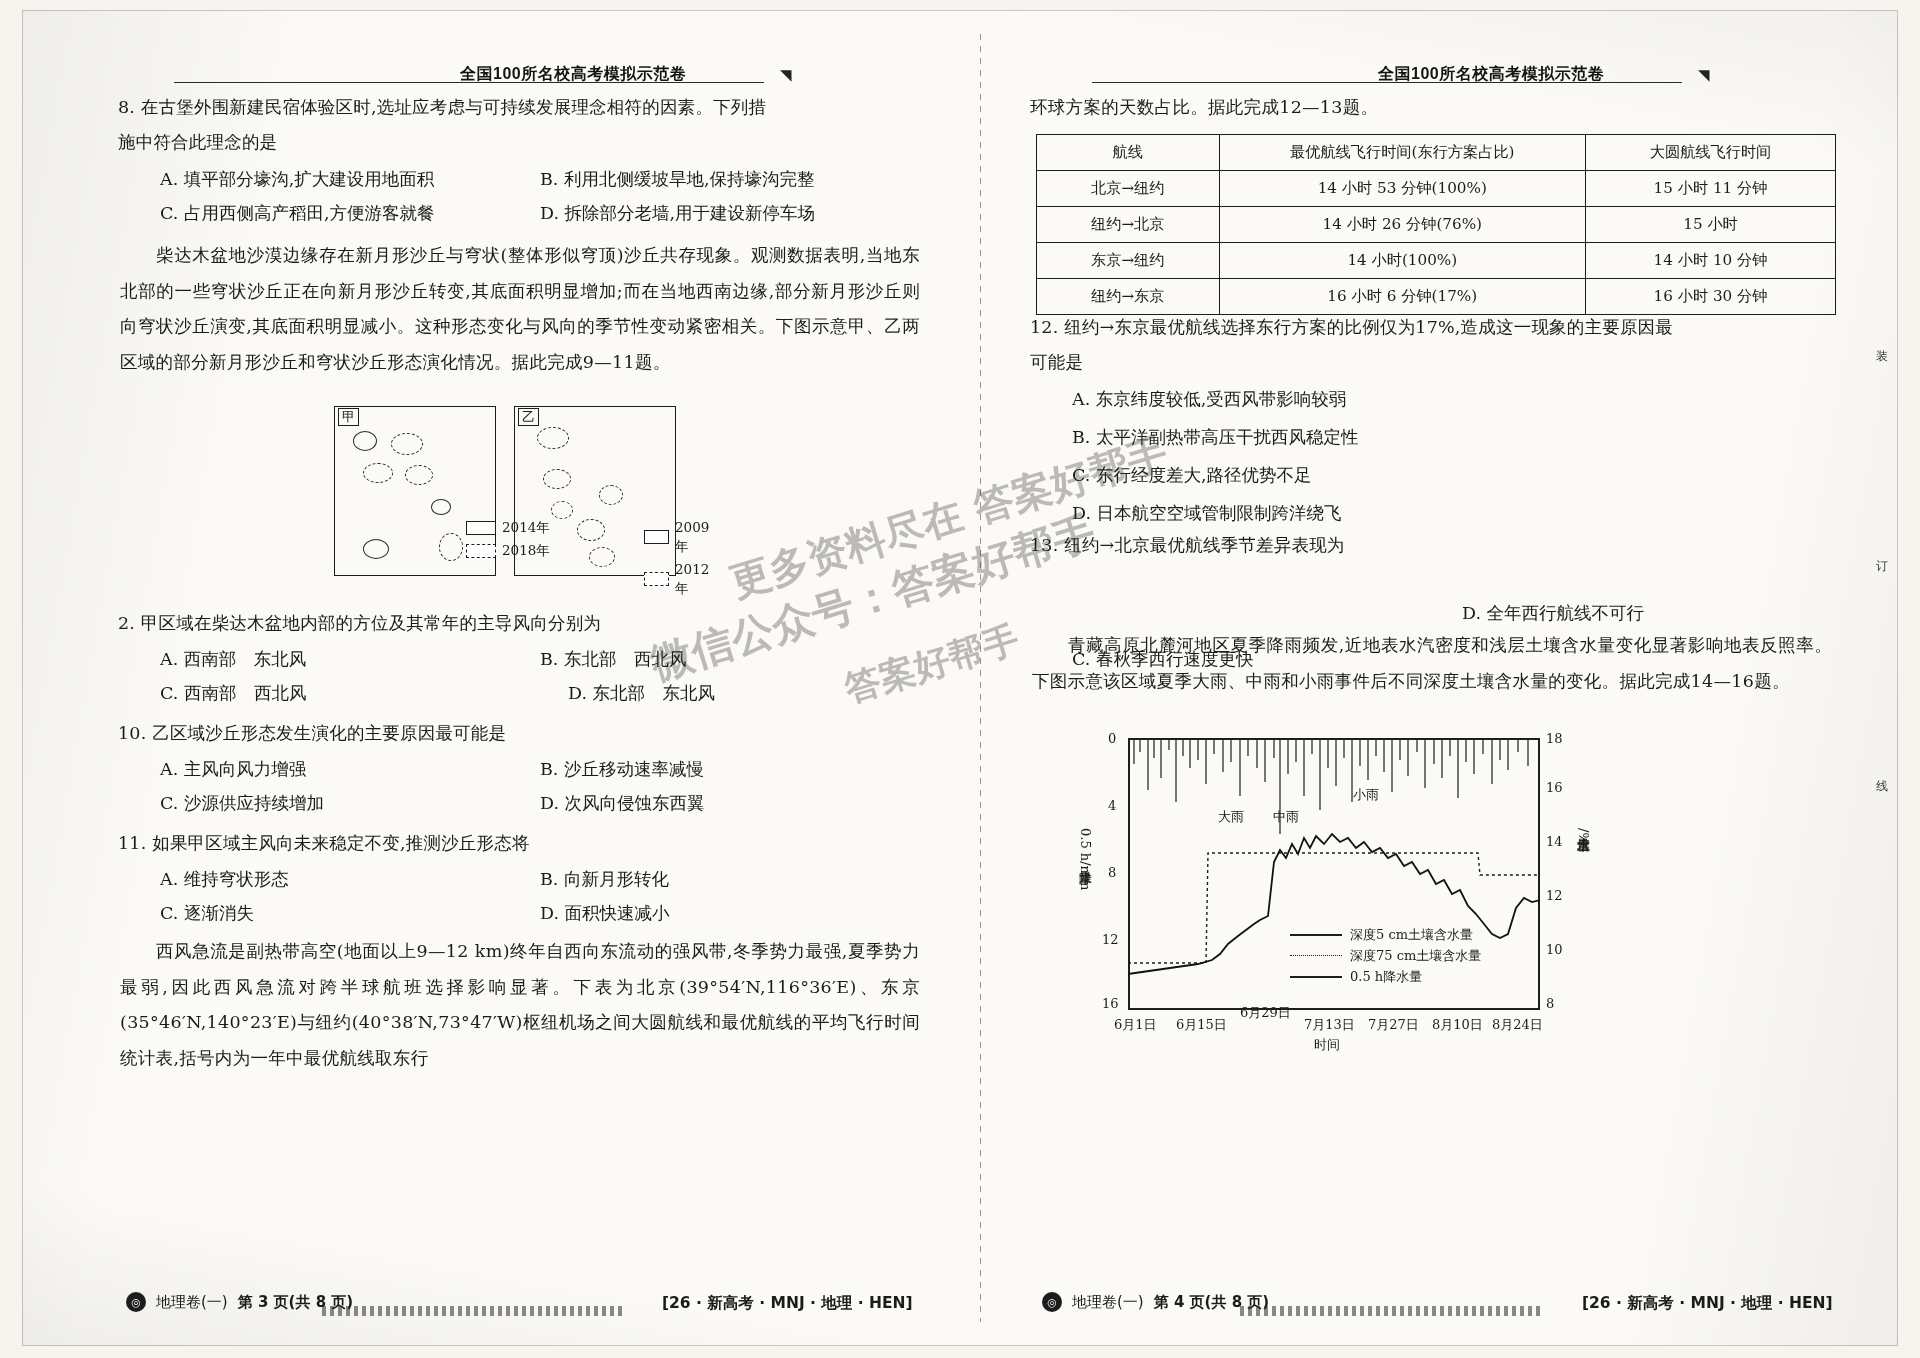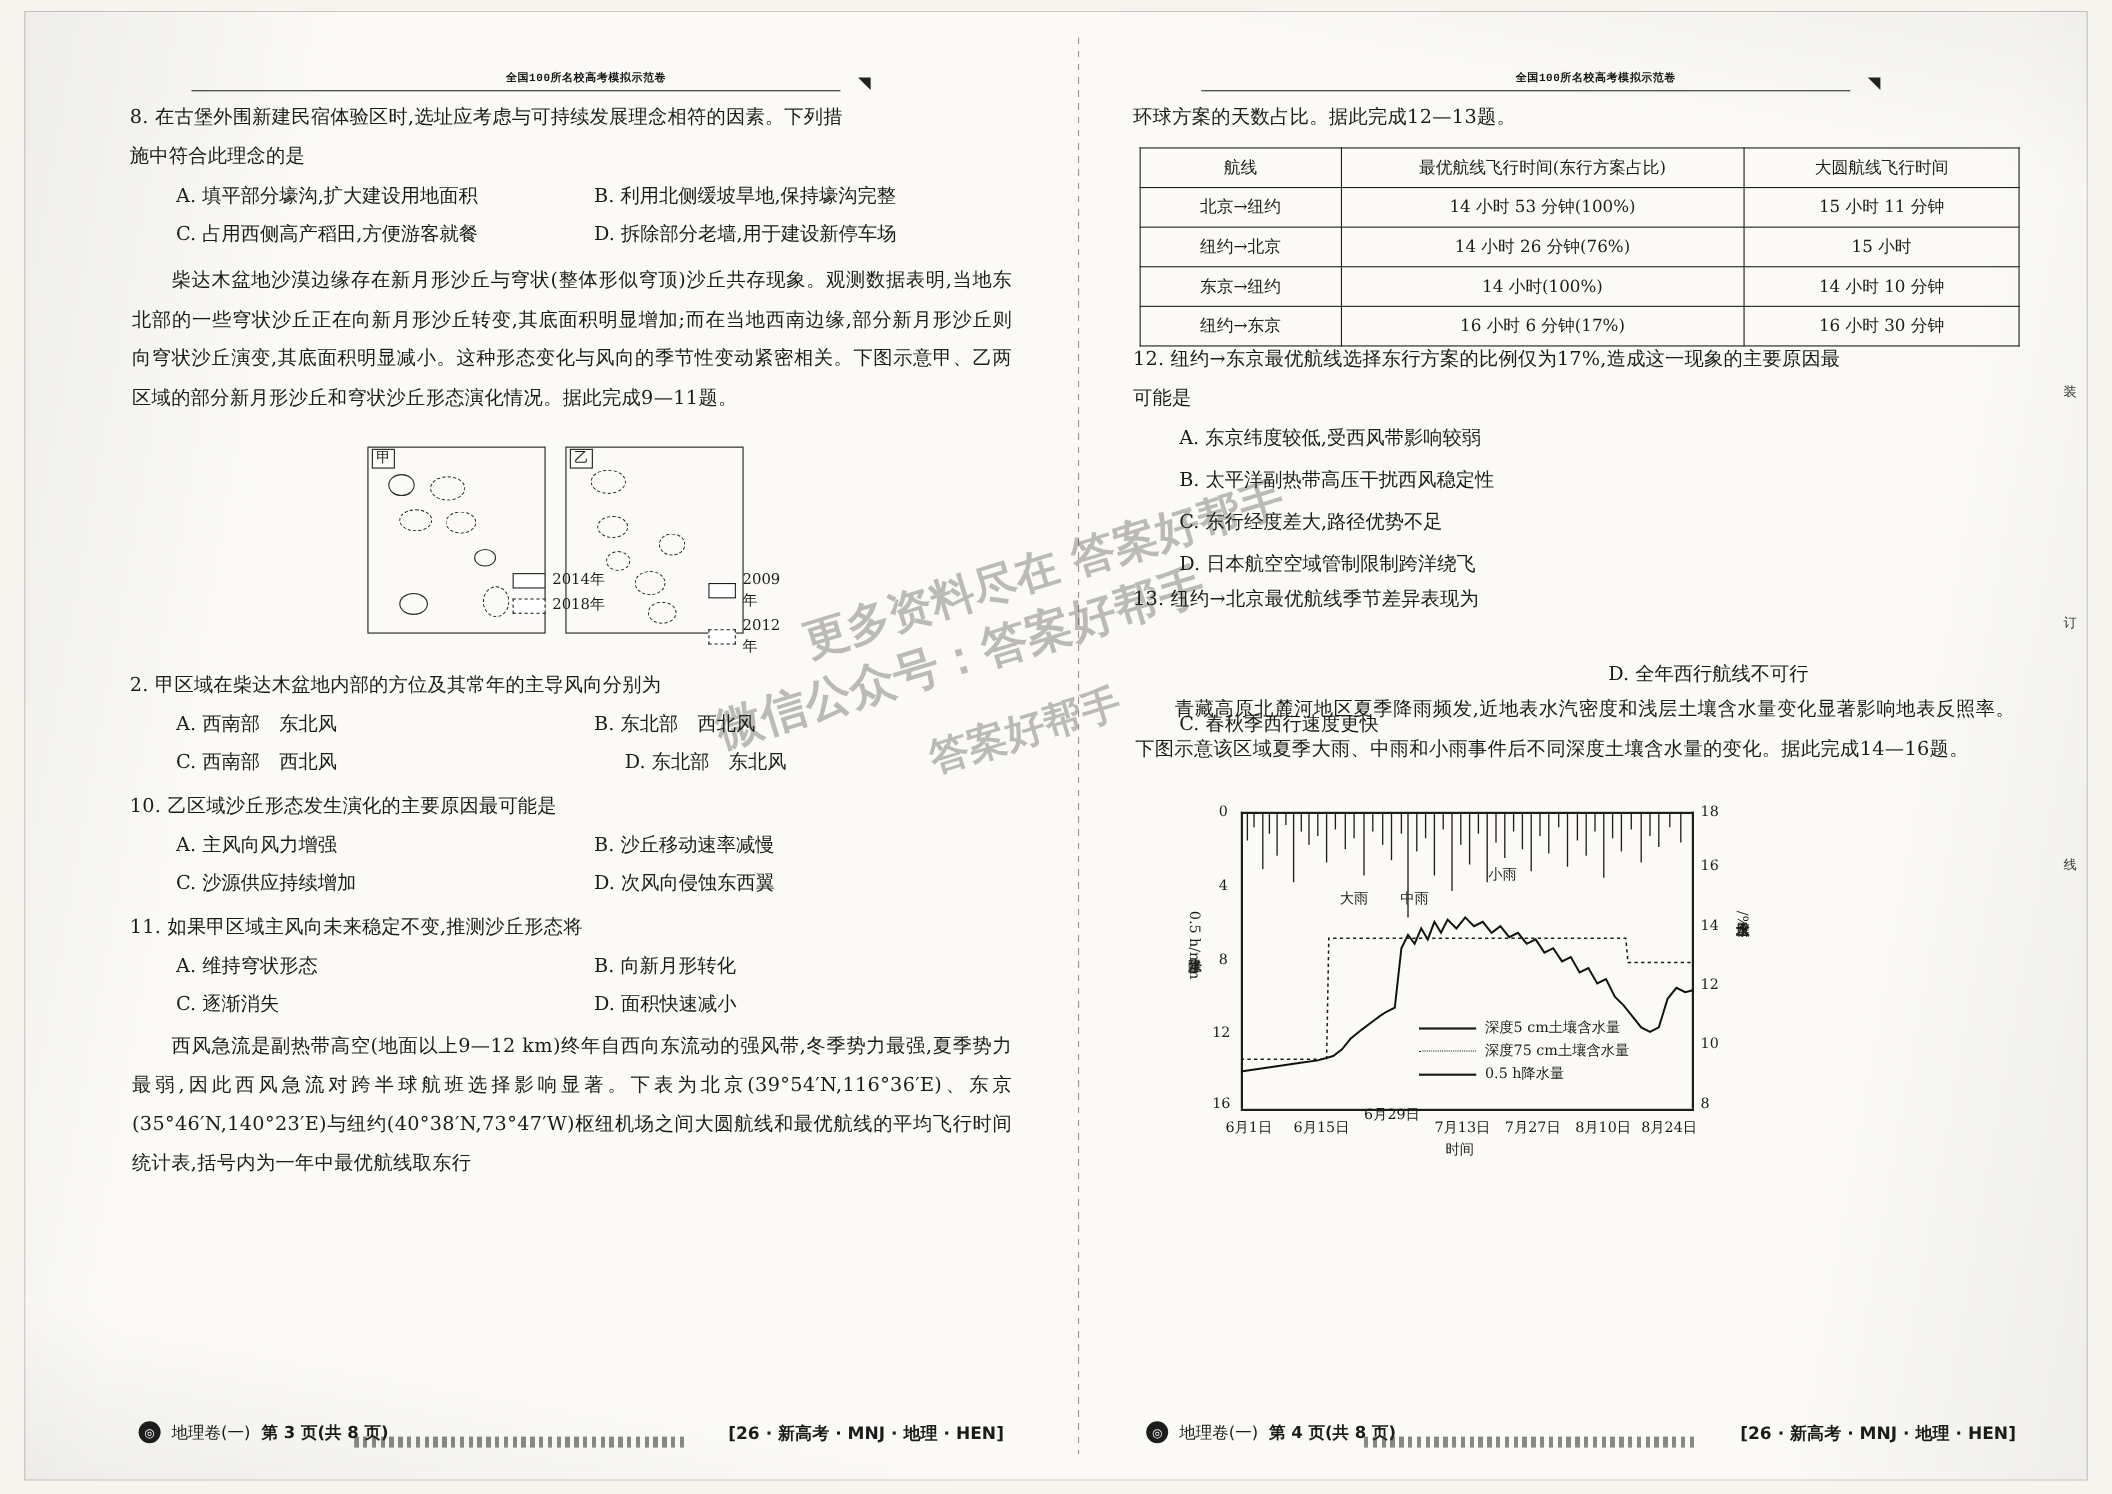"全国100所名校高考模拟示范卷" .hdr { font-family: Liberation Mono, monospace -> Liberation Sans, sans-serif; font-size: 10px -> 16px }
